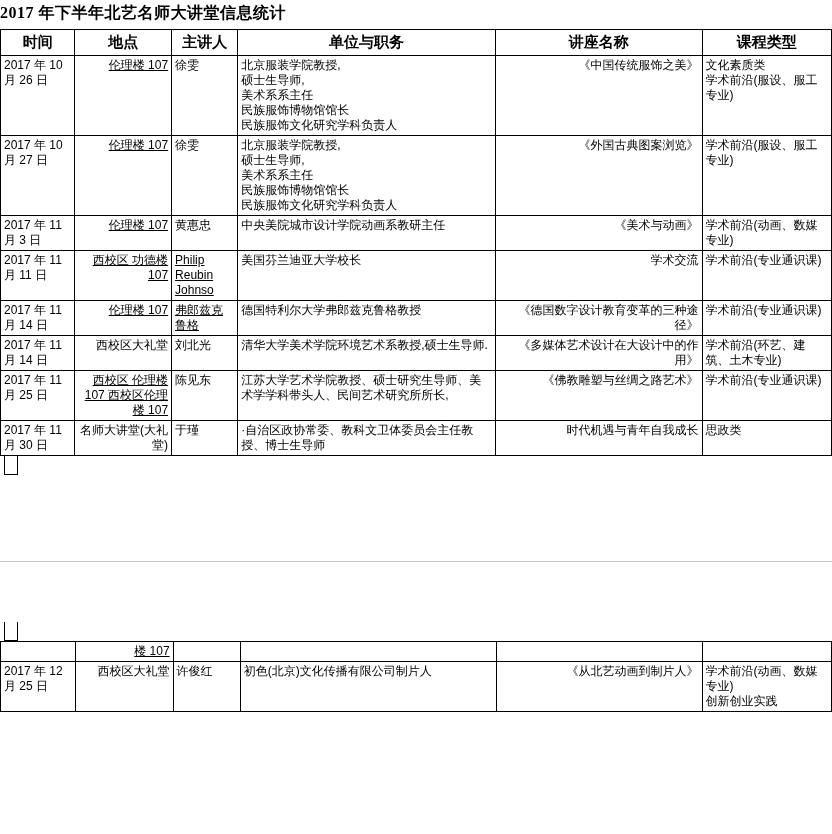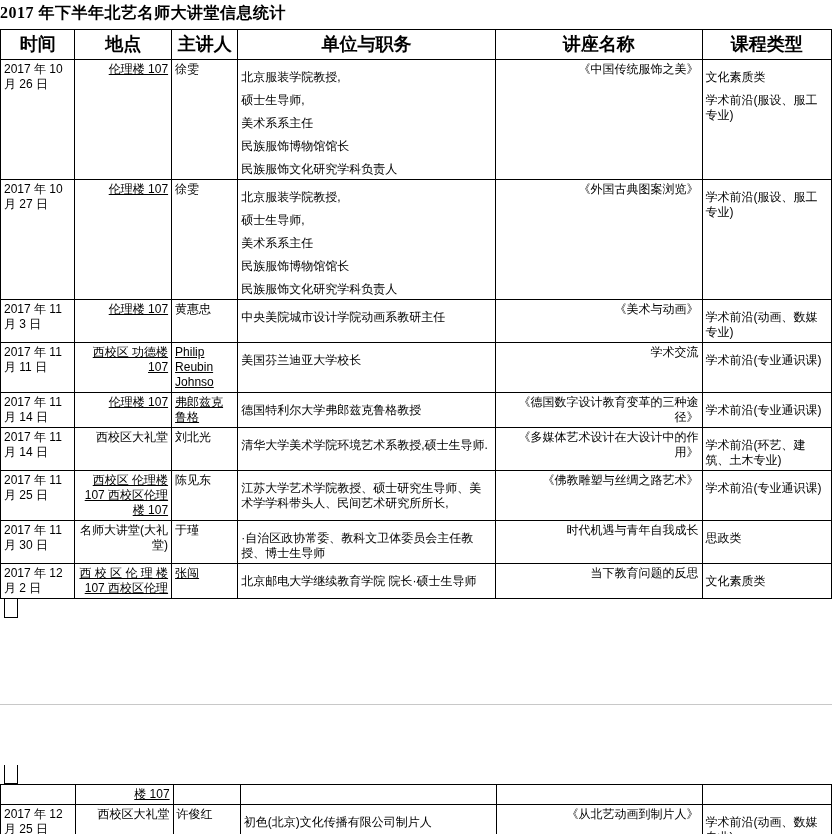"时间" table.grid thead th { font-size: 18px -> 15px }
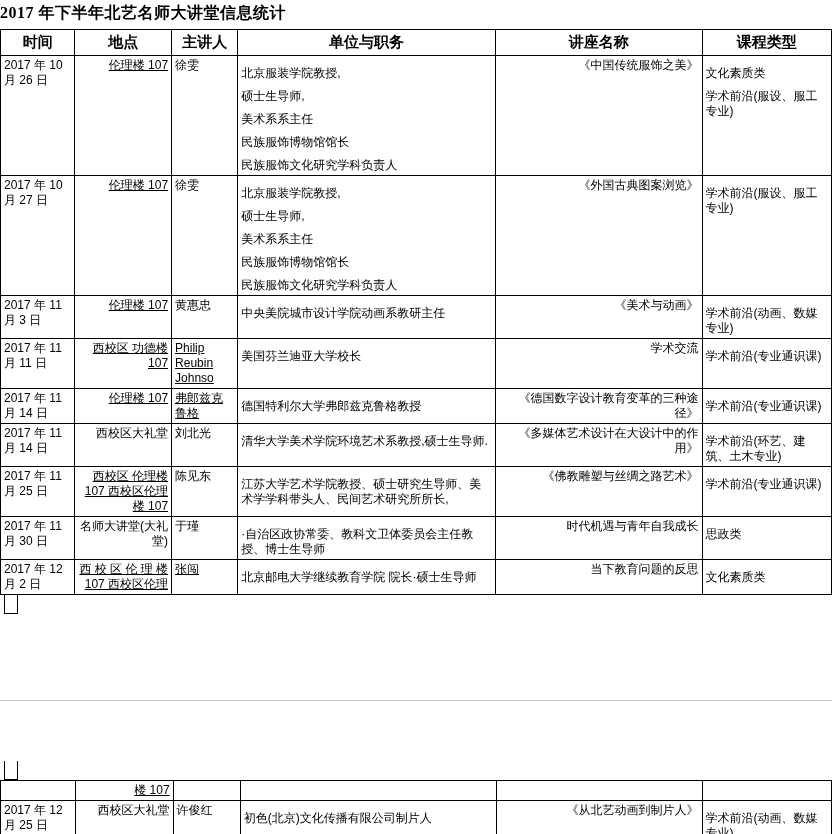"北京服装学院教授," .cell-lines span { margin-top: 8px -> none }
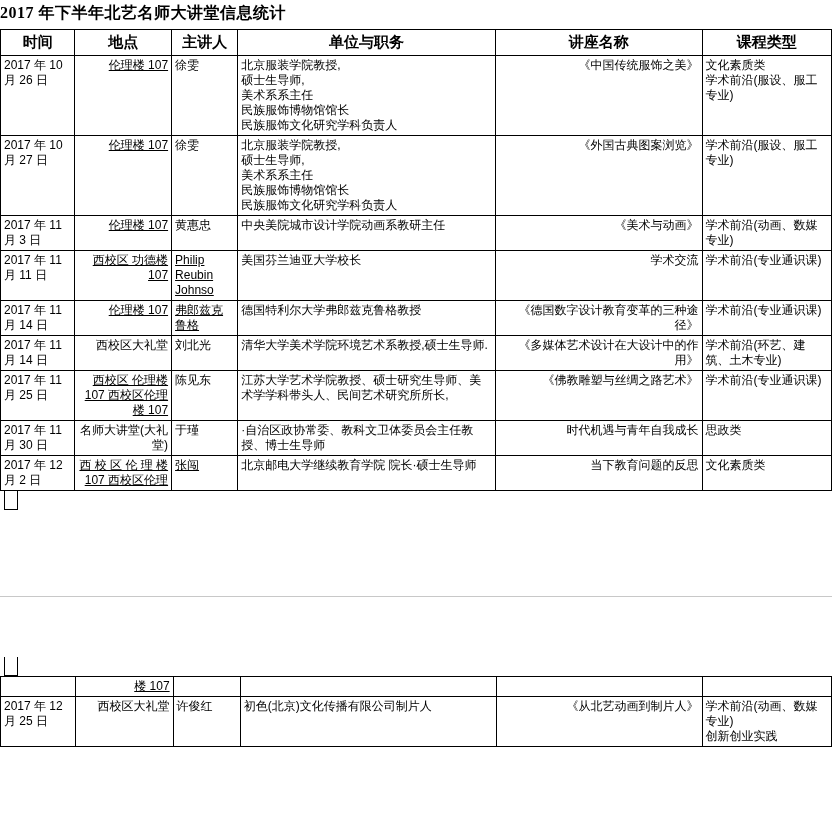"2017 年 12 月 2" tr { html: <tr> <td><span>2017 年 12 月 2 日</span></td> <td><span>西 校 区 伦 理 楼 107 西校区伦理</span></td> <td><span>张闯</span></td> <td> <div> <span>北京邮电大学继续教育学院 院长·硕士生导师</span> </div> </td> <td><span>当下教育问题的反思</span></td> <td> <div> <span>文化素质类</span> </div> </td> </tr> -> none }
